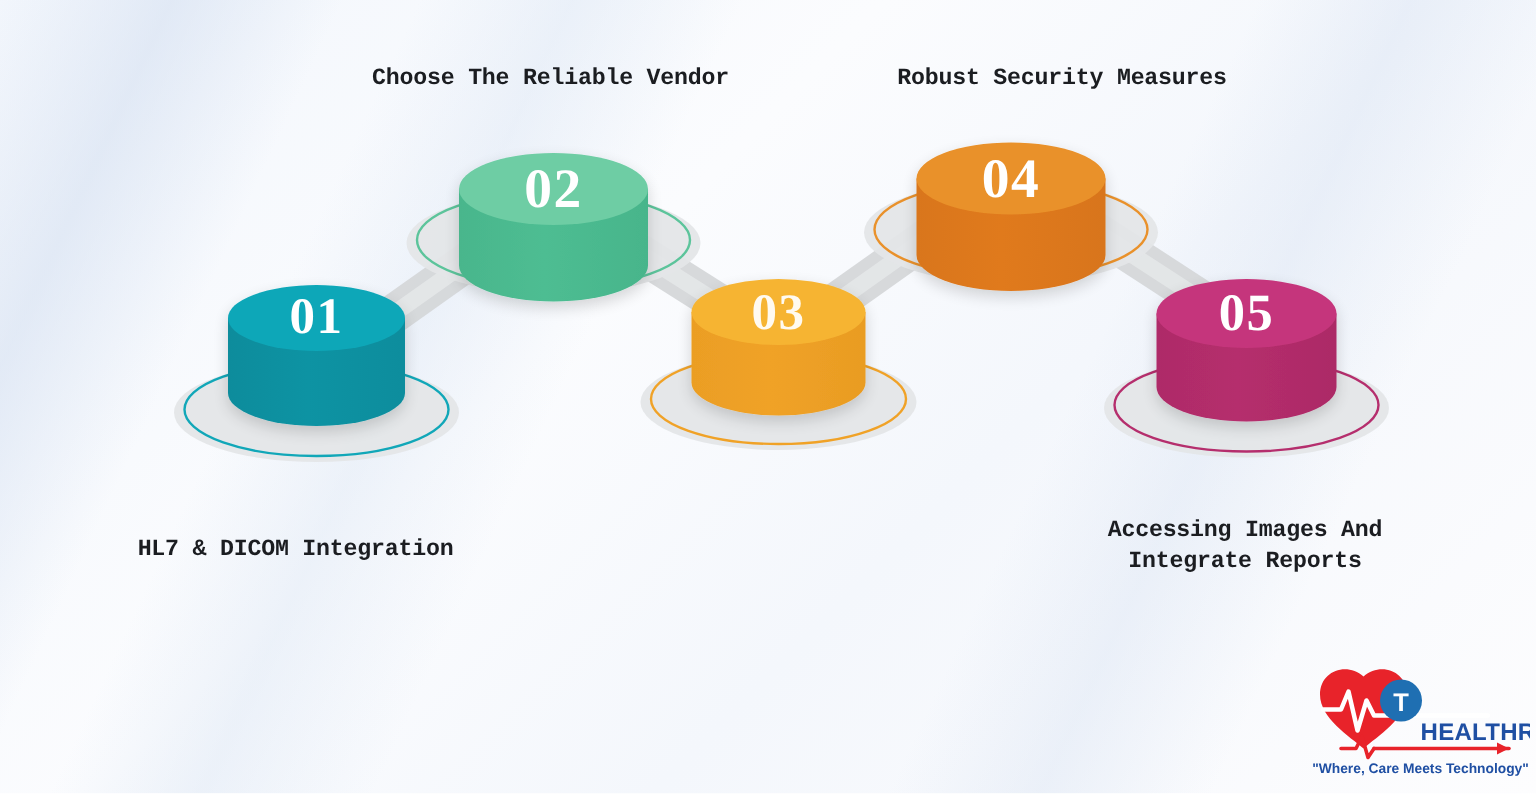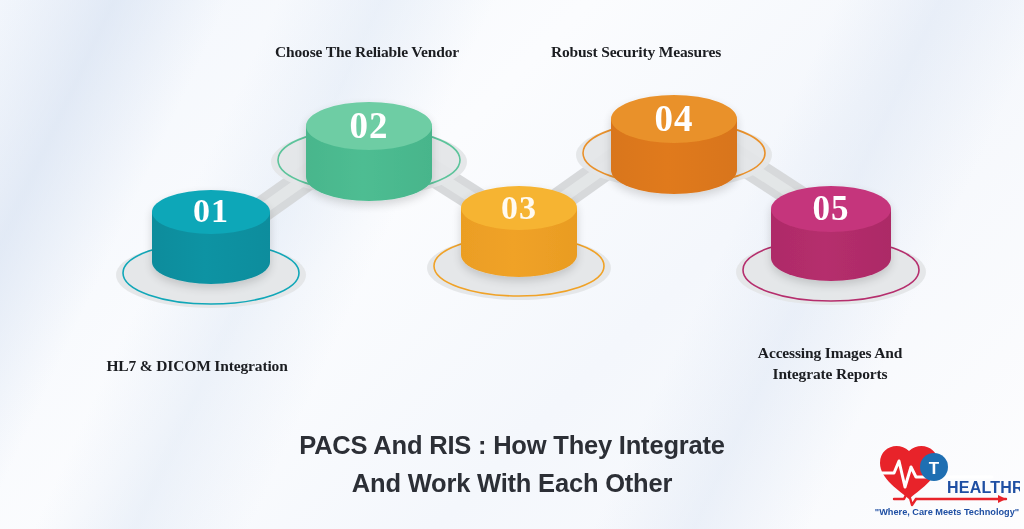"Choose The Reliable Vendor" .label { font-family: Liberation Serif, serif -> Liberation Mono, monospace }
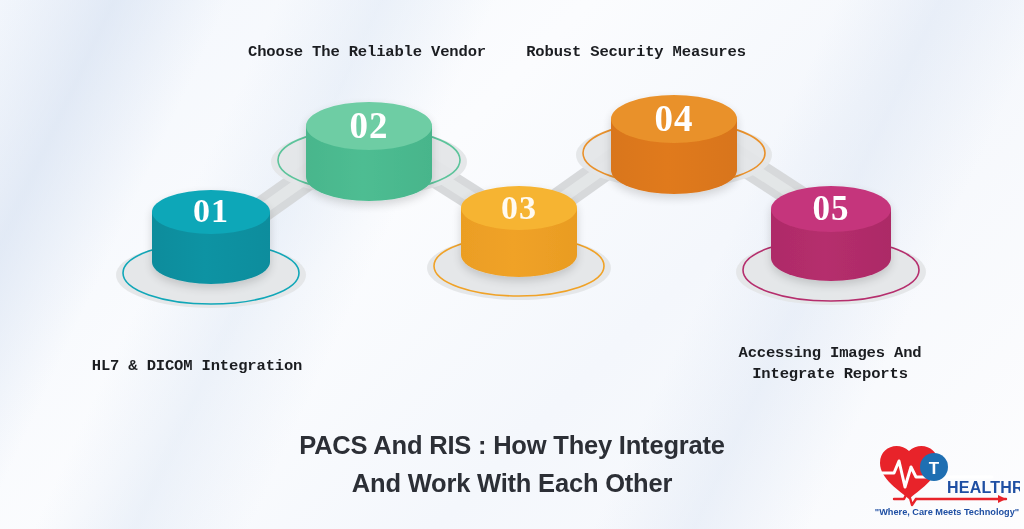"Robust Security Measures" div.label { left: 636px -> 708px }
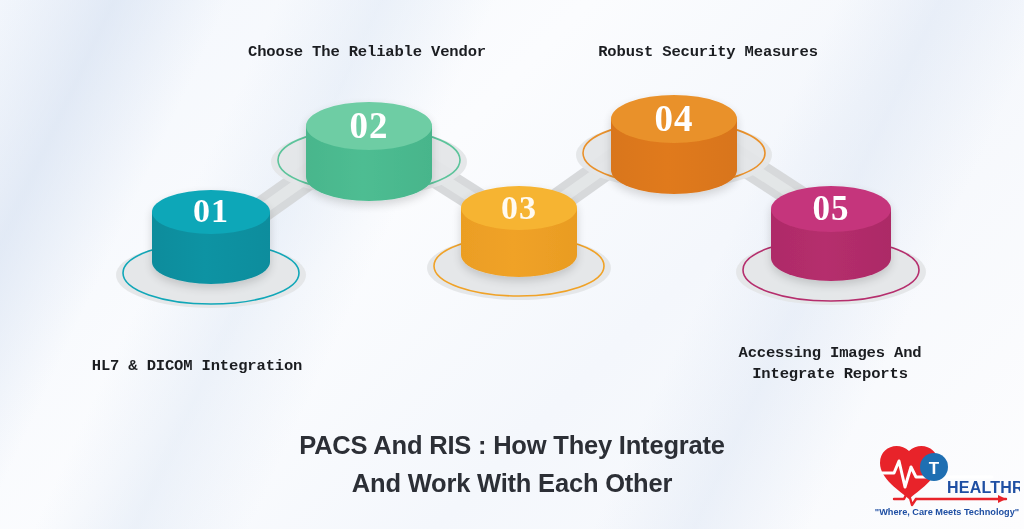"PACS And RIS : How" div.main-title { html: <div>PACS And RIS : How They Integrate And Work With Each Other</div> -> none }
